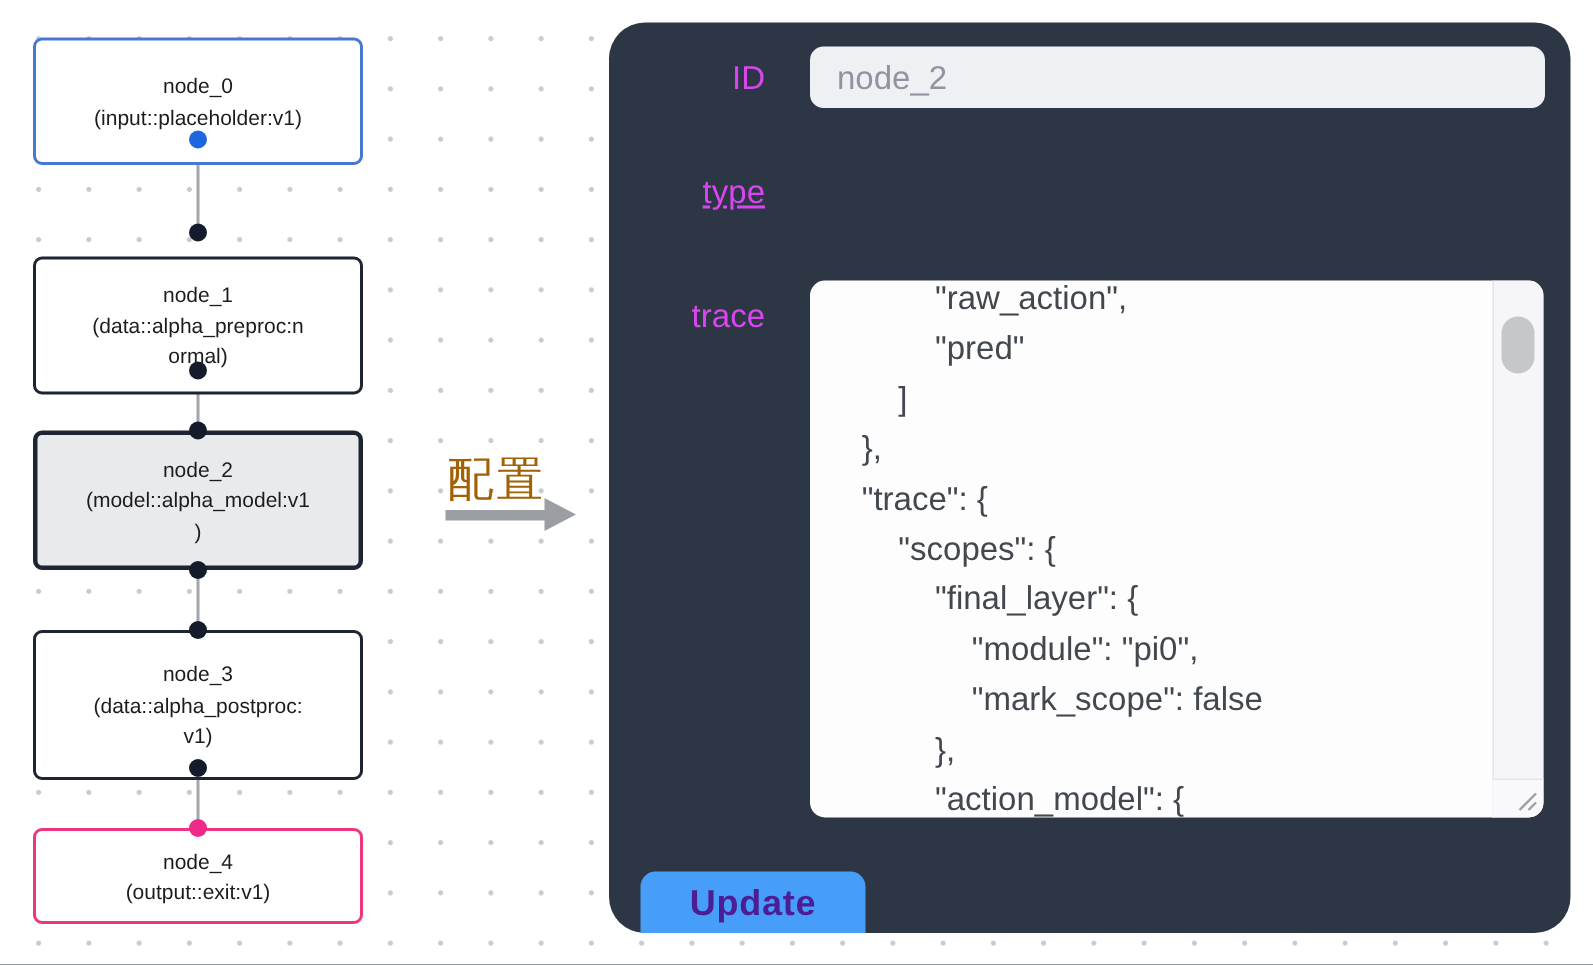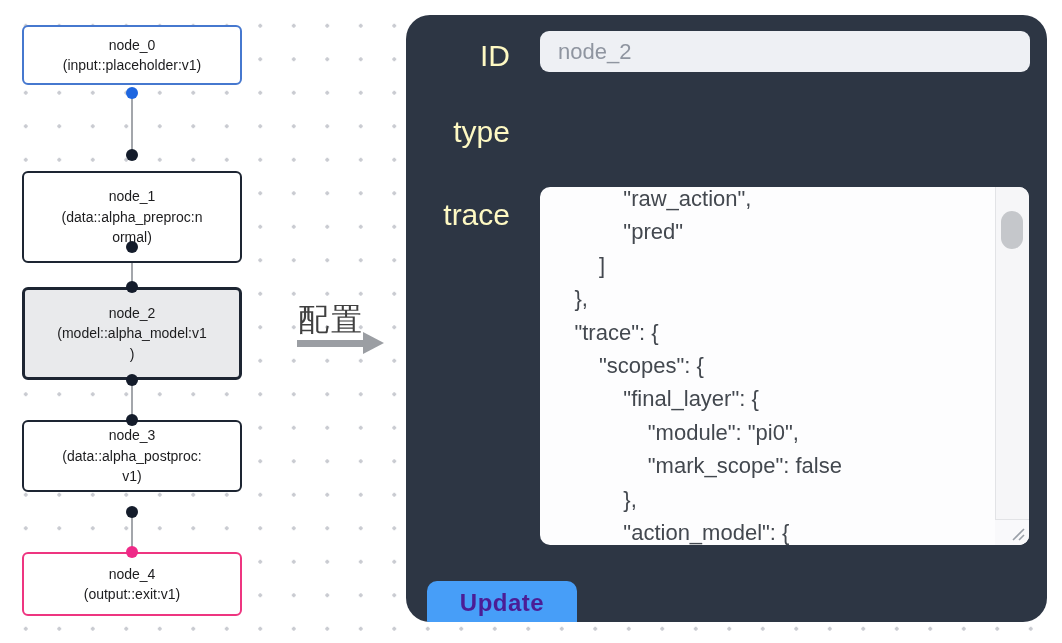"node_0" .node.n0 { height: 60px -> 85px }
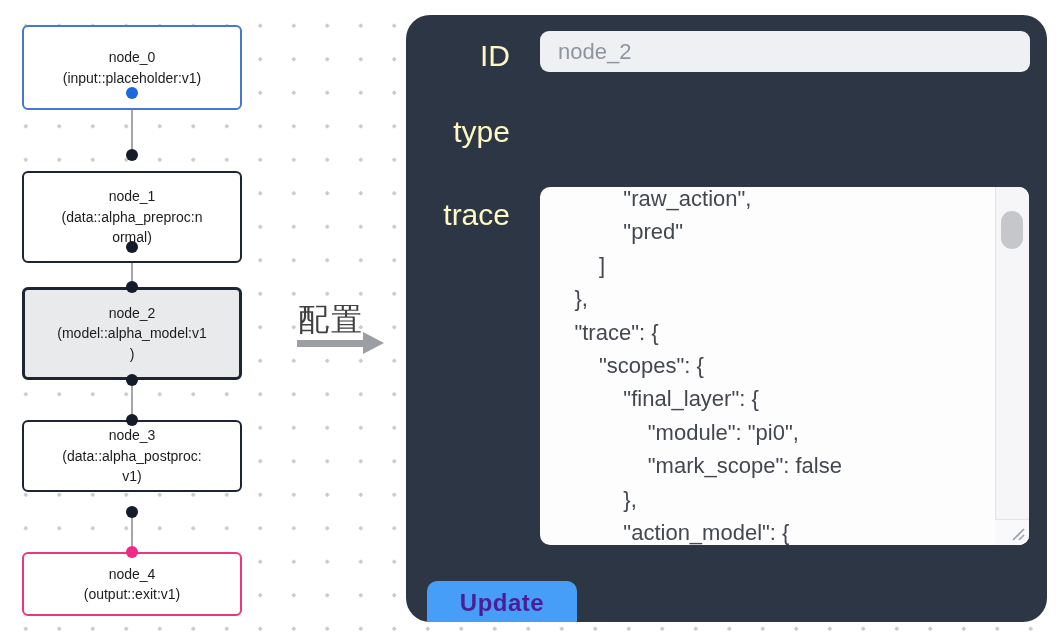"ID" .field-label { color: #fef9c3 -> #d946ef; font-size: 30px -> 22px }
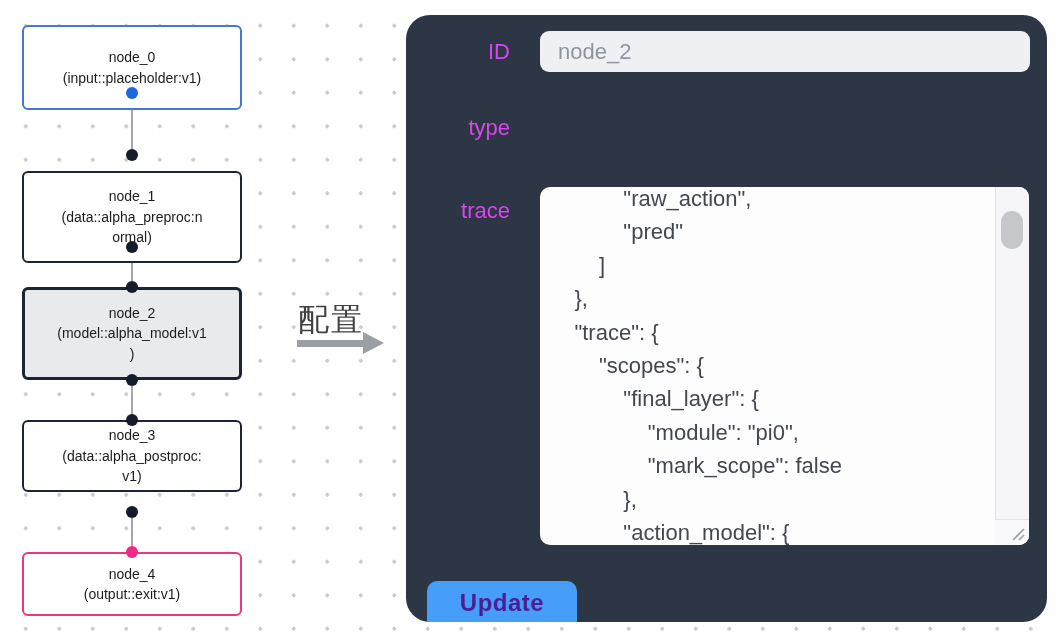"type" .lbl-type { text-decoration: none -> underline }
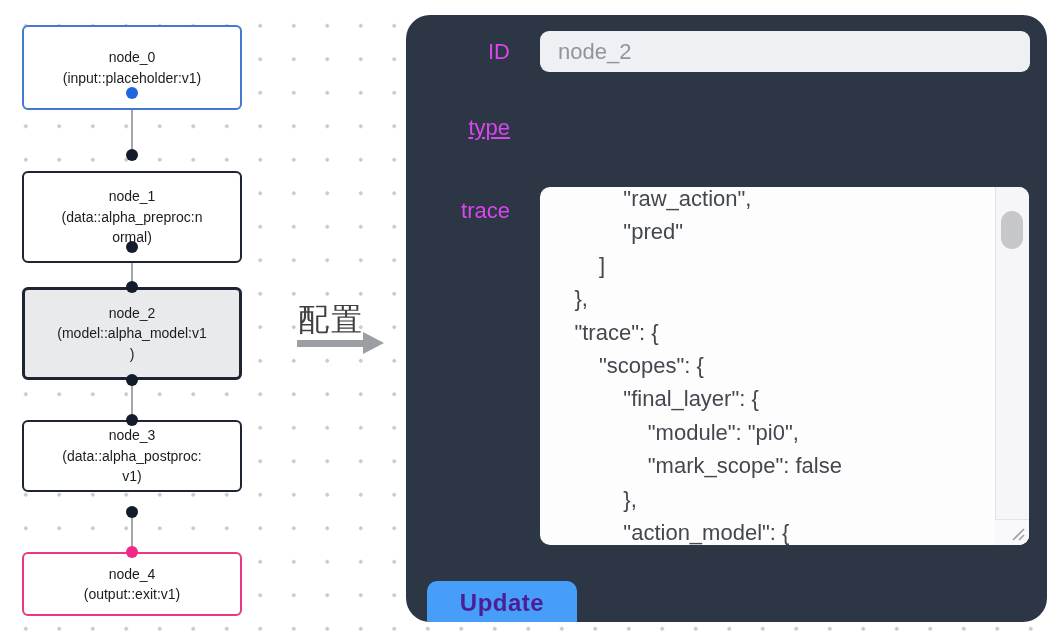"配置" .transition-label { color: #404040 -> #a16207 }
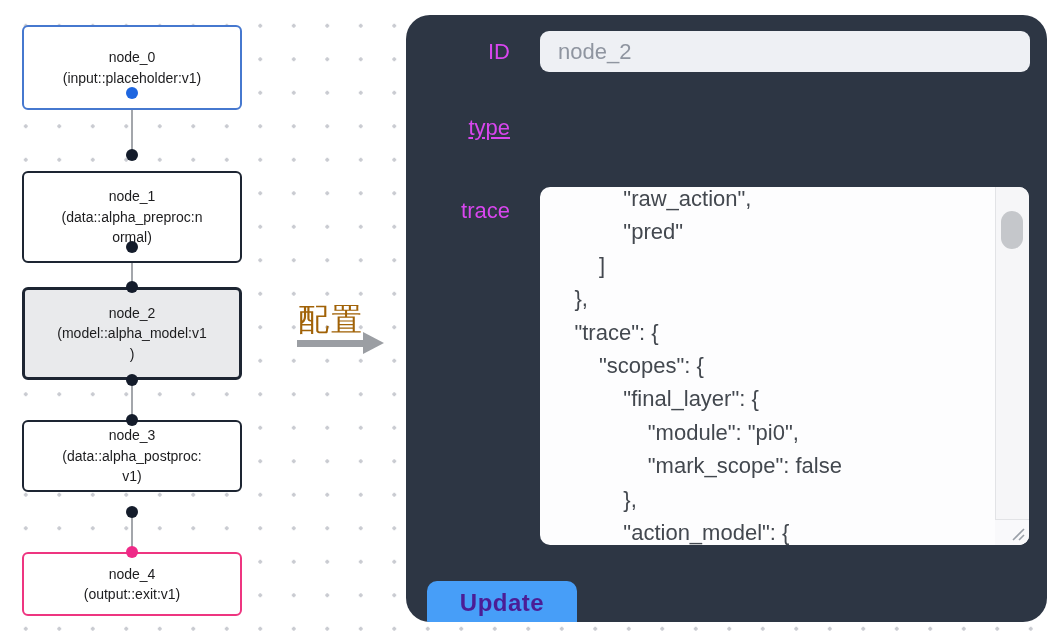"node_3" .node.n3 { height: 72px -> 100px }
